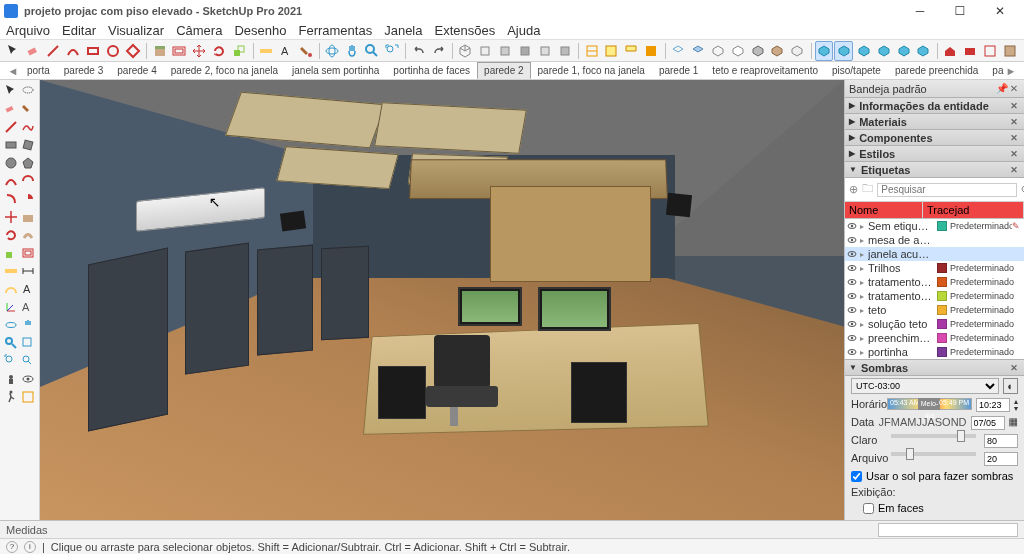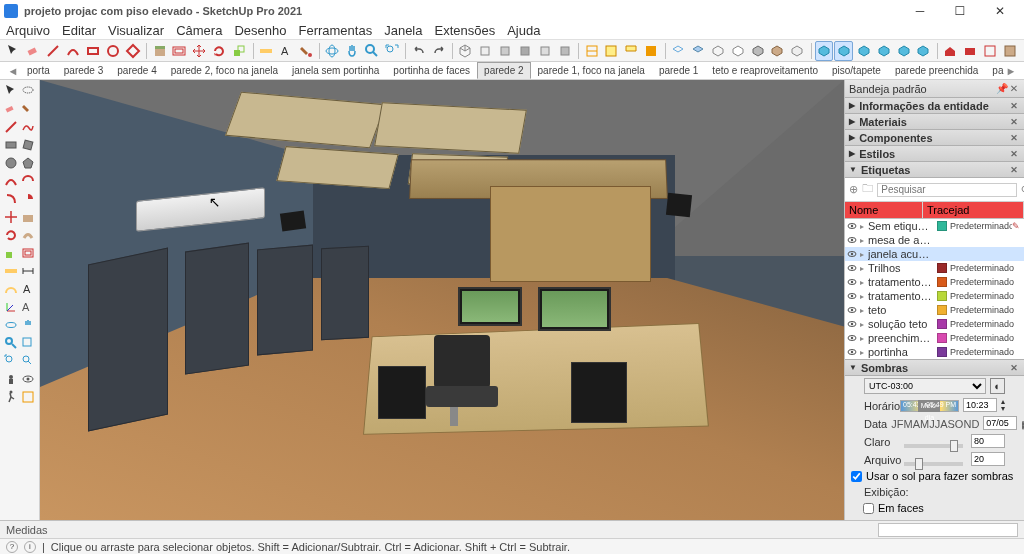"UTC-03:00" .sh-row { align-items: flex-end -> flex-start; padding: 2px 19px -> 2px 6px }
